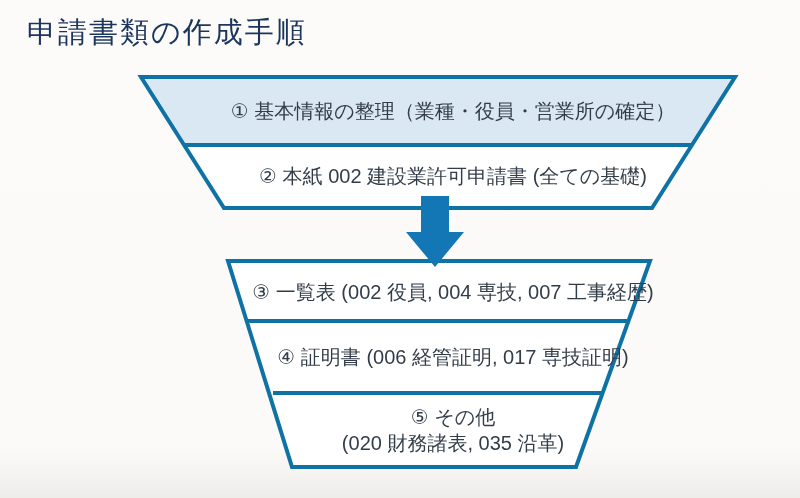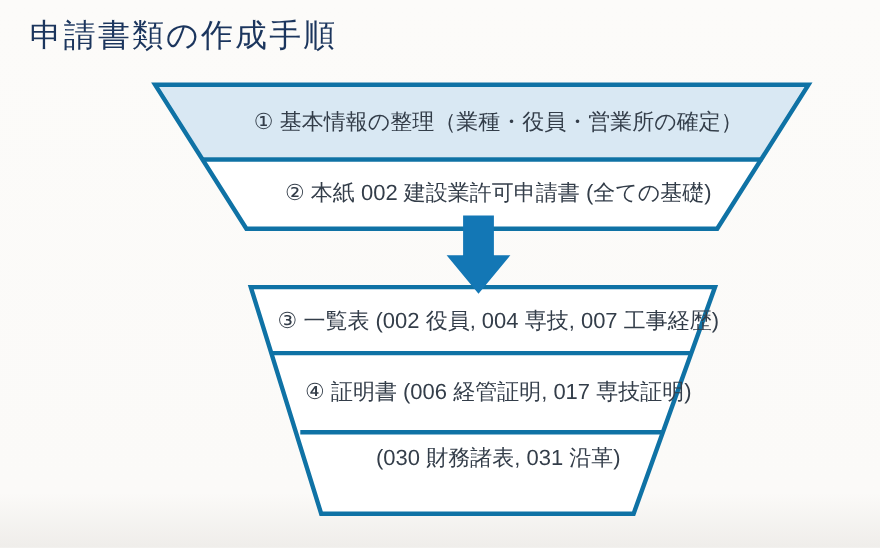"⑤ その他" span.subline { html: none -> <span>⑤ その他</span> }
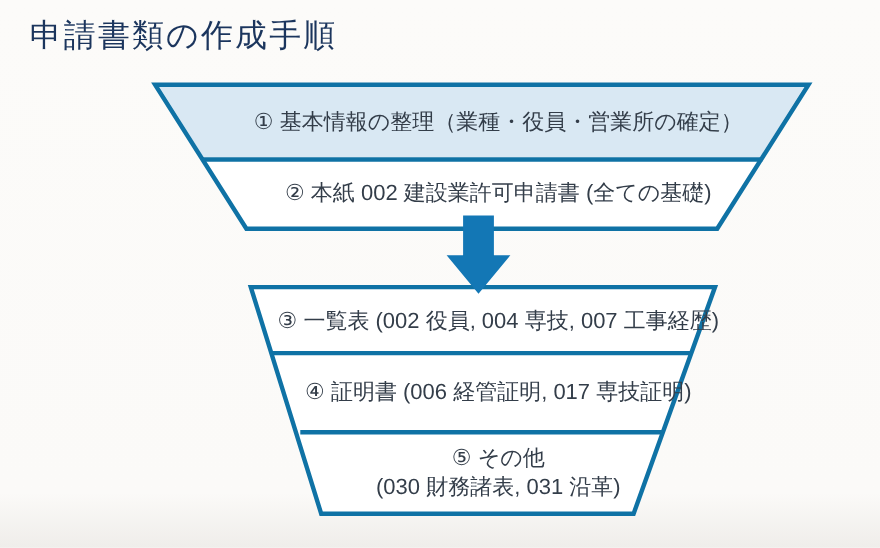"(030 財務諸表, 031 沿革)" span.subline { text: 030 財務諸表, 031 -> 020 財務諸表, 035 }
